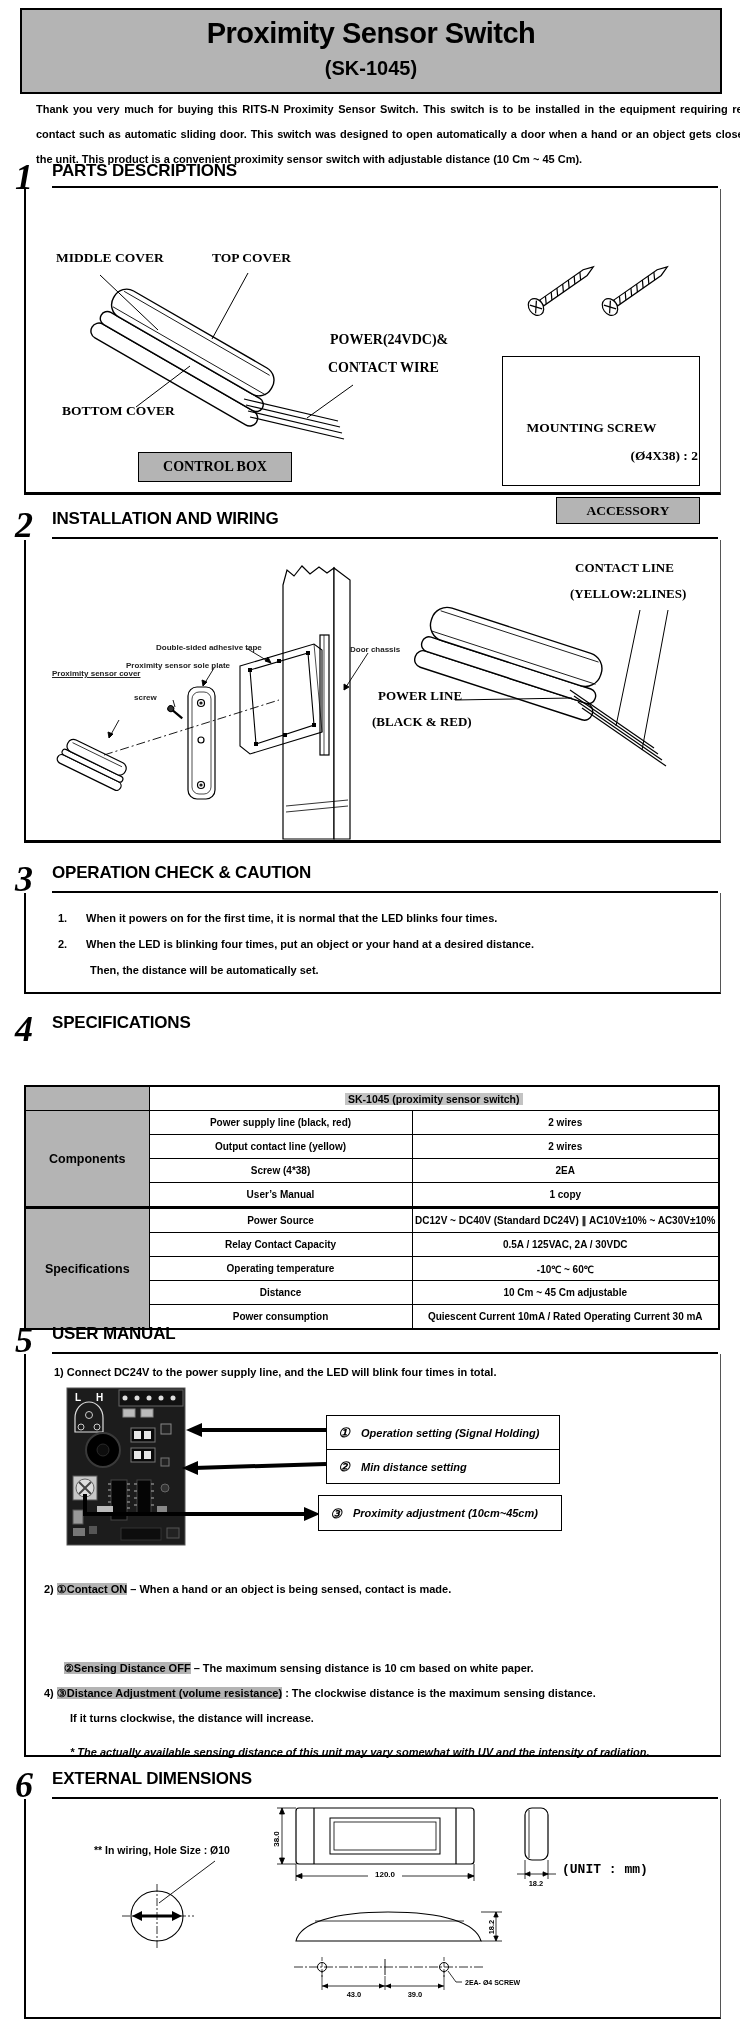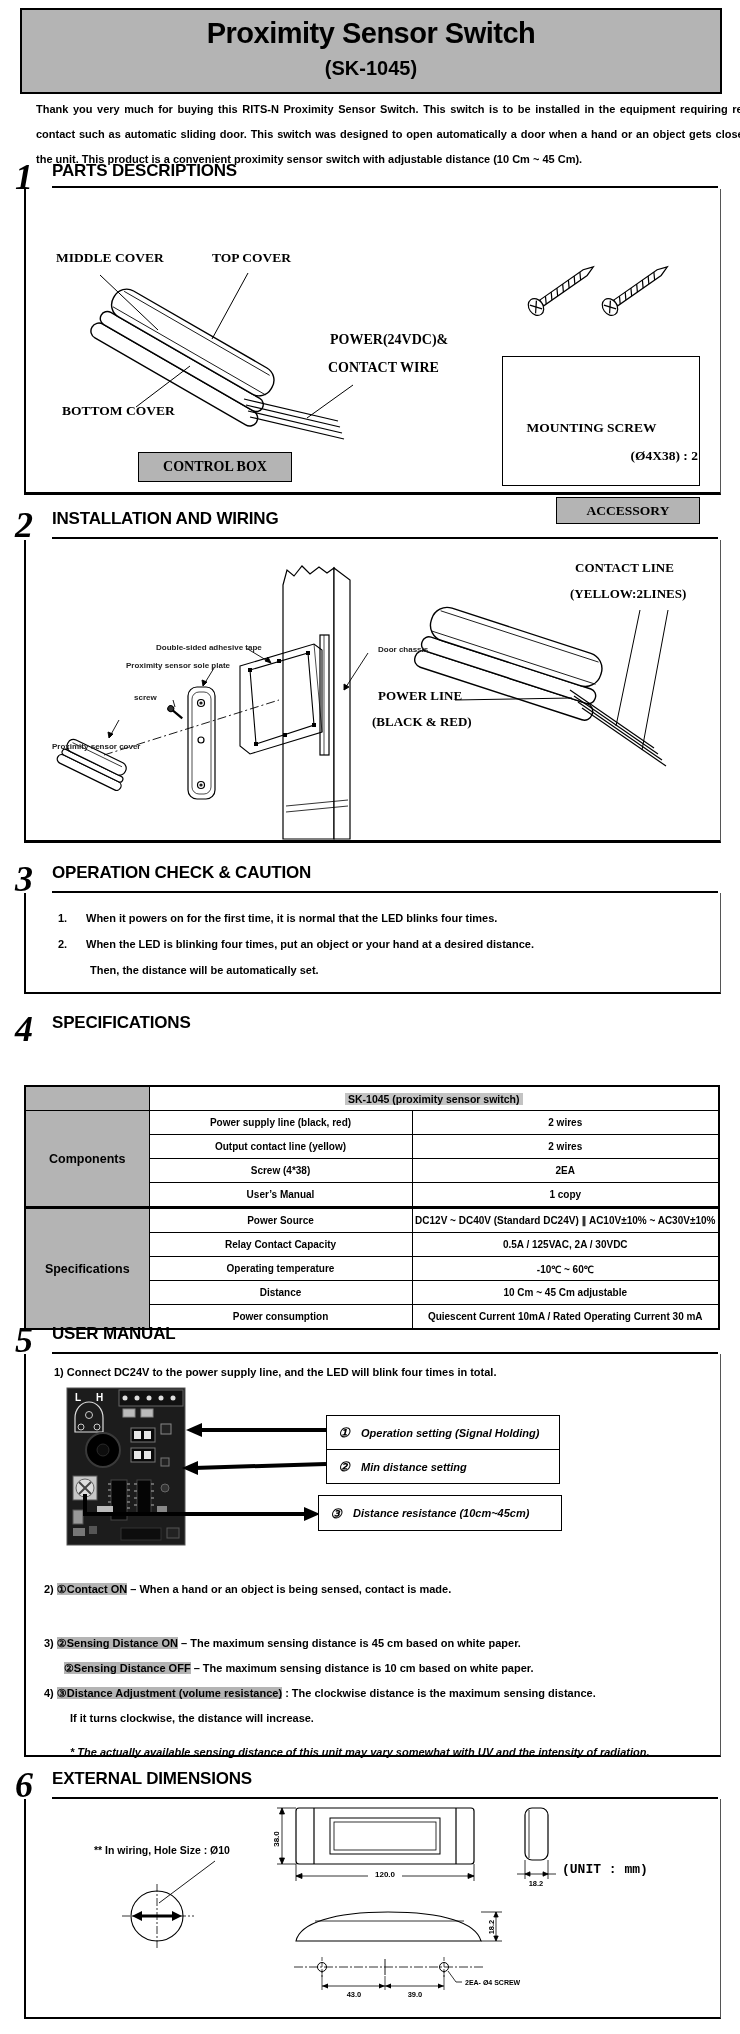"Door chassis" div.abs { margin-left: 28px -> none }
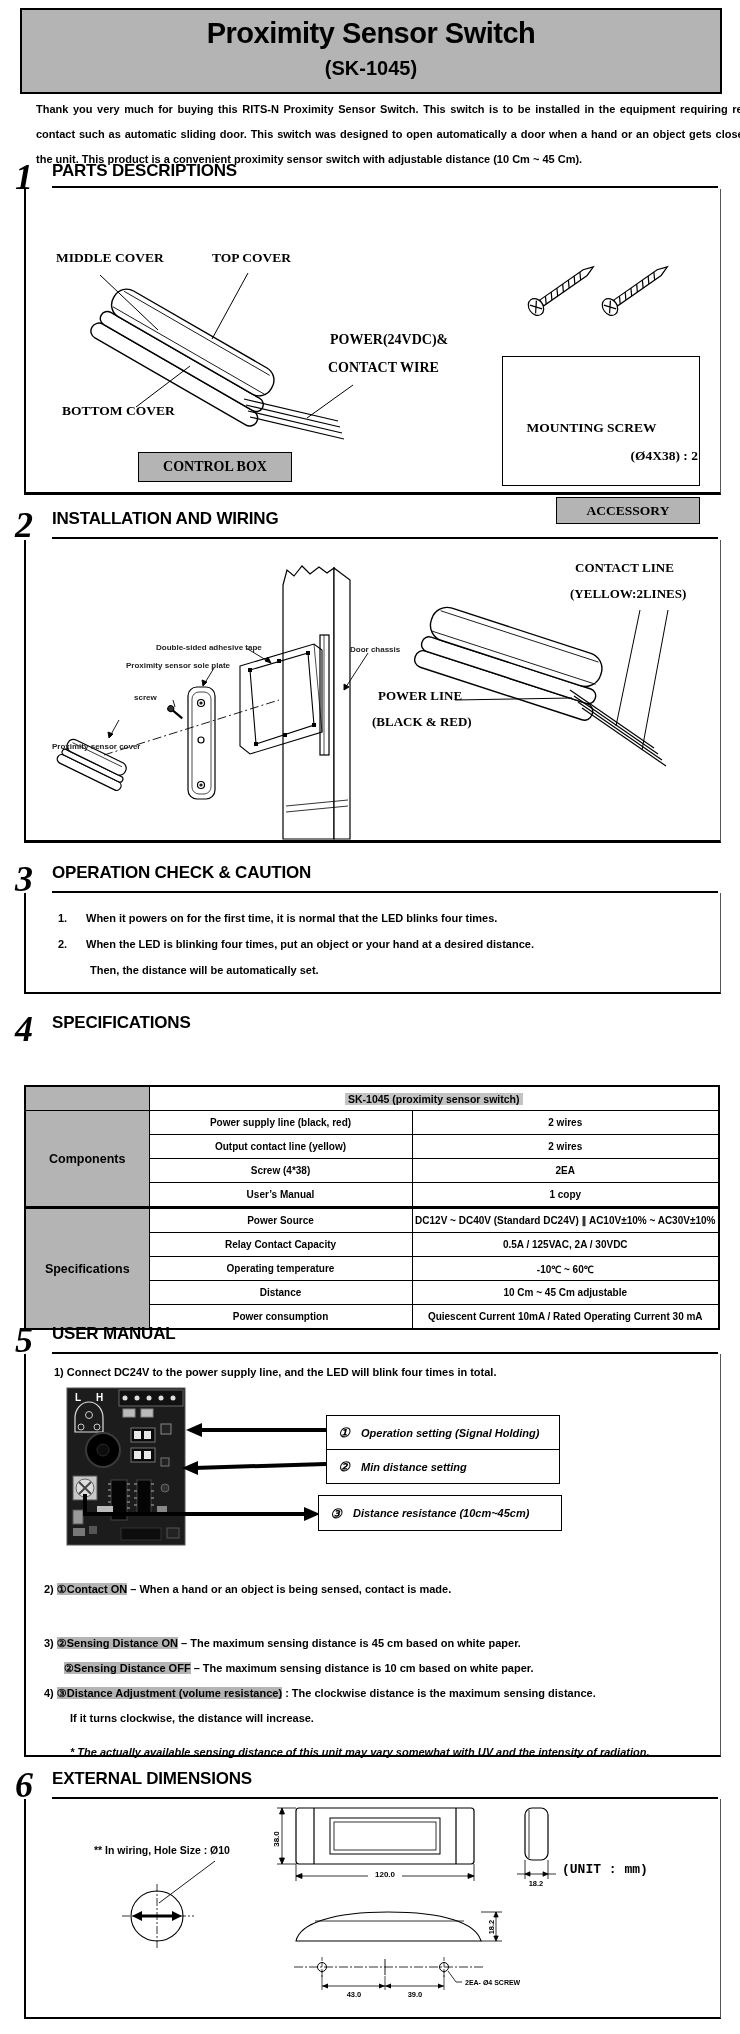"Proximity sensor cover" div.abs { text-decoration: none -> underline; top: 742px -> 669px }
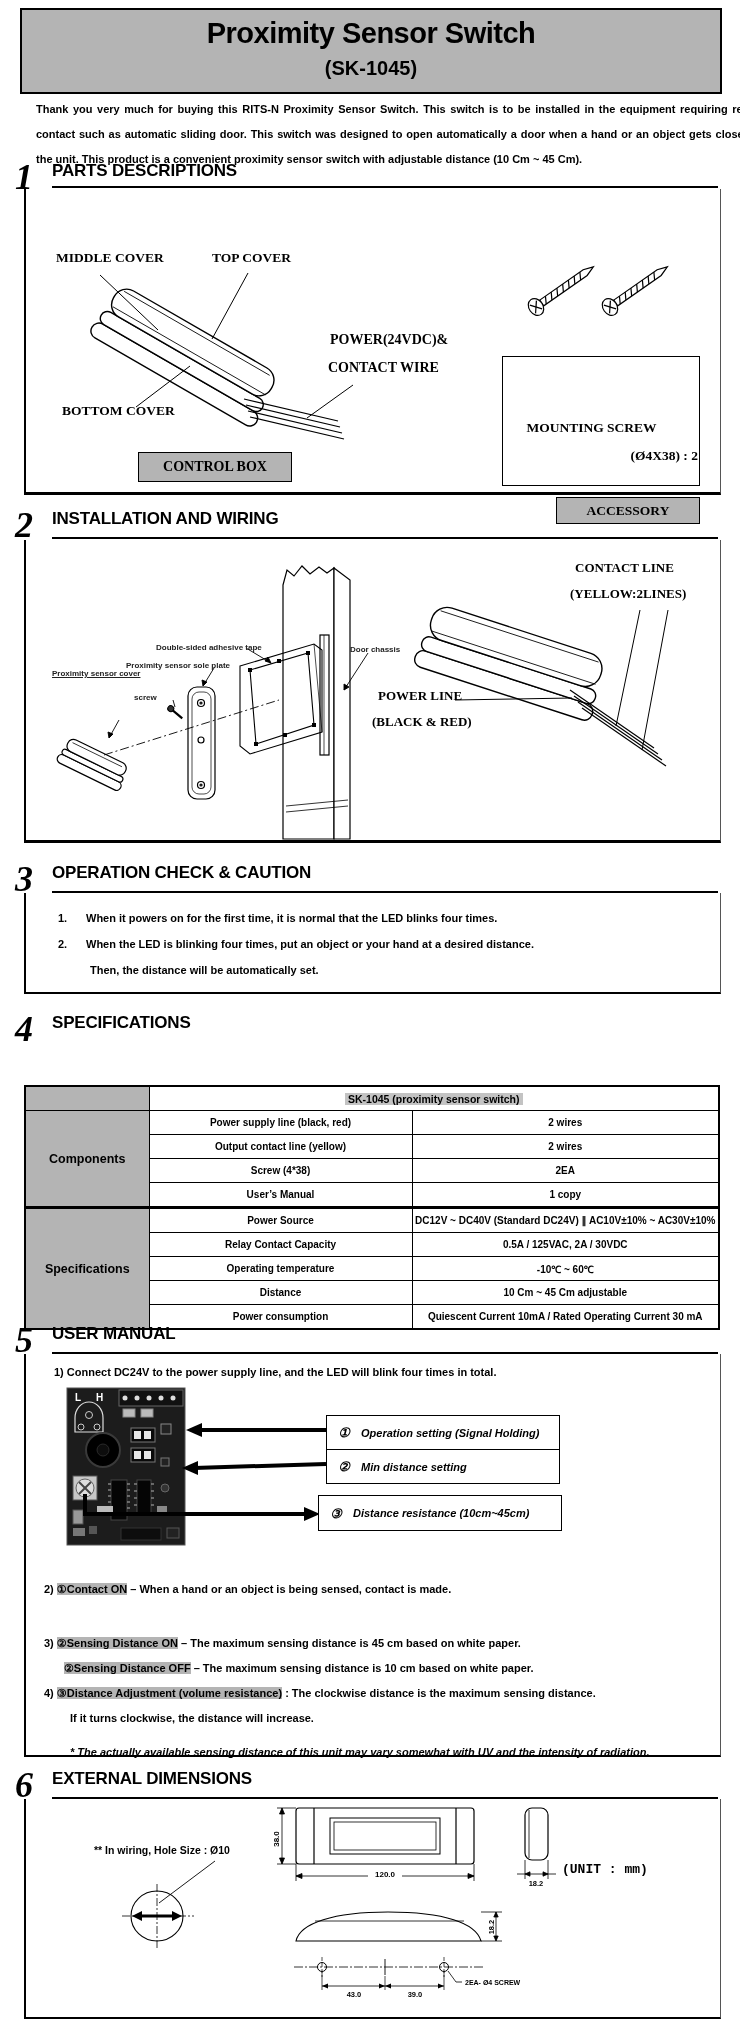"Distance resistance (10cm~45cm)" span { text: Distance resistance -> Proximity adjustment }
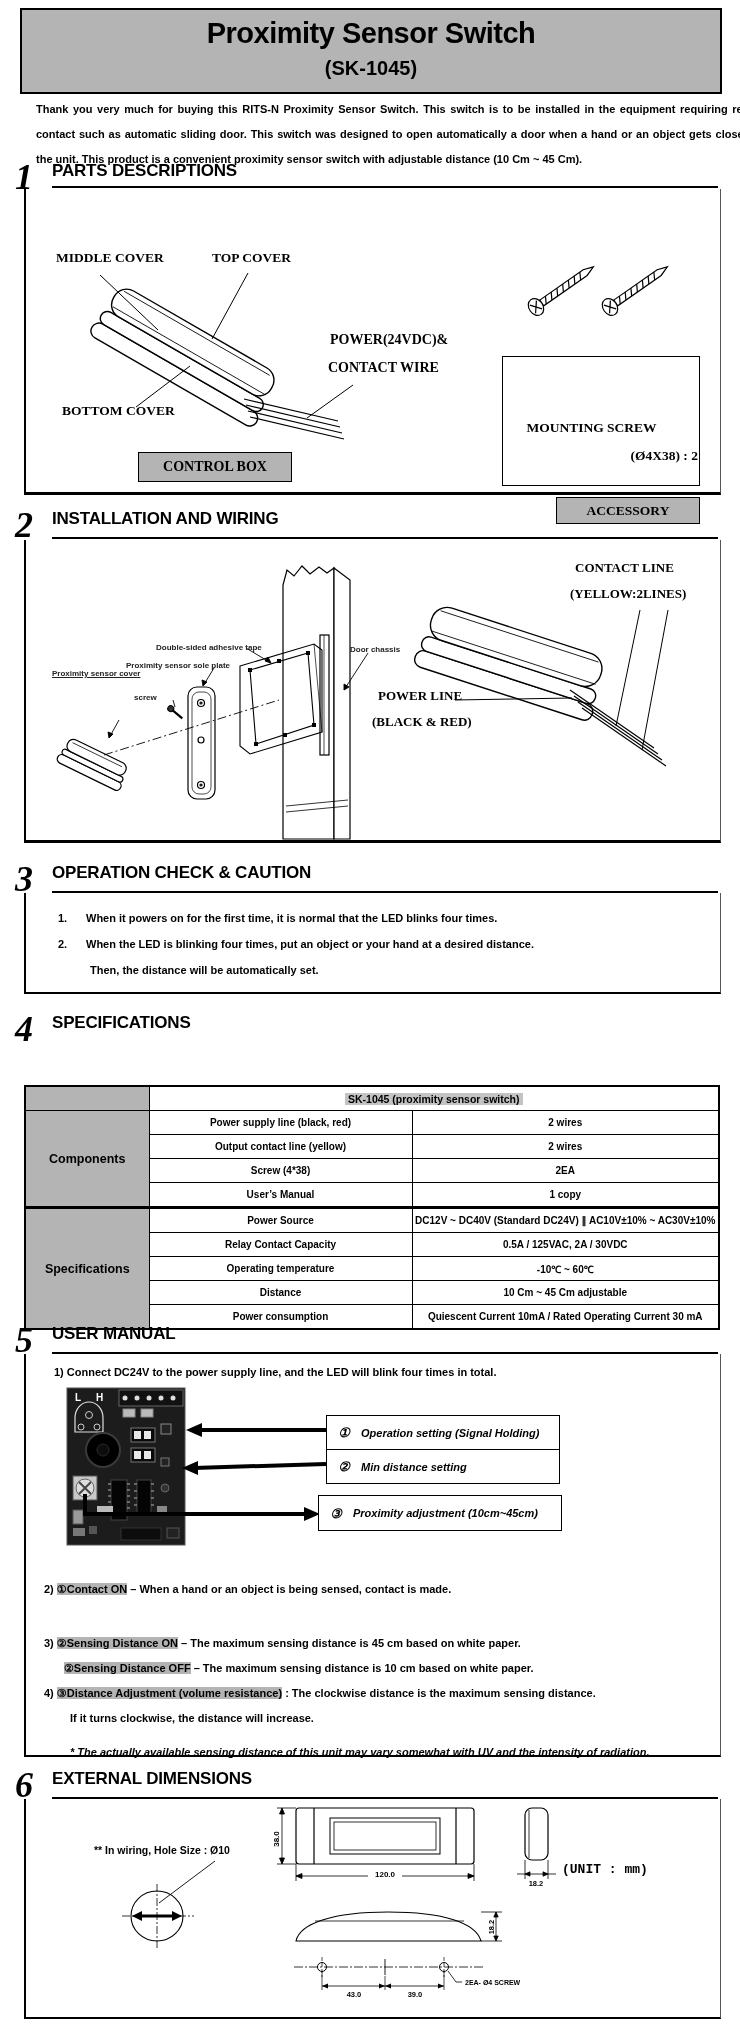"3) ②Sensing Distance ON –" div.abs { html: <div> <span>3) </span><span>②Sensing Distance ON</span><span> – The maximum sensing distance is 45 cm based on white paper.</span> </div> -> none }
